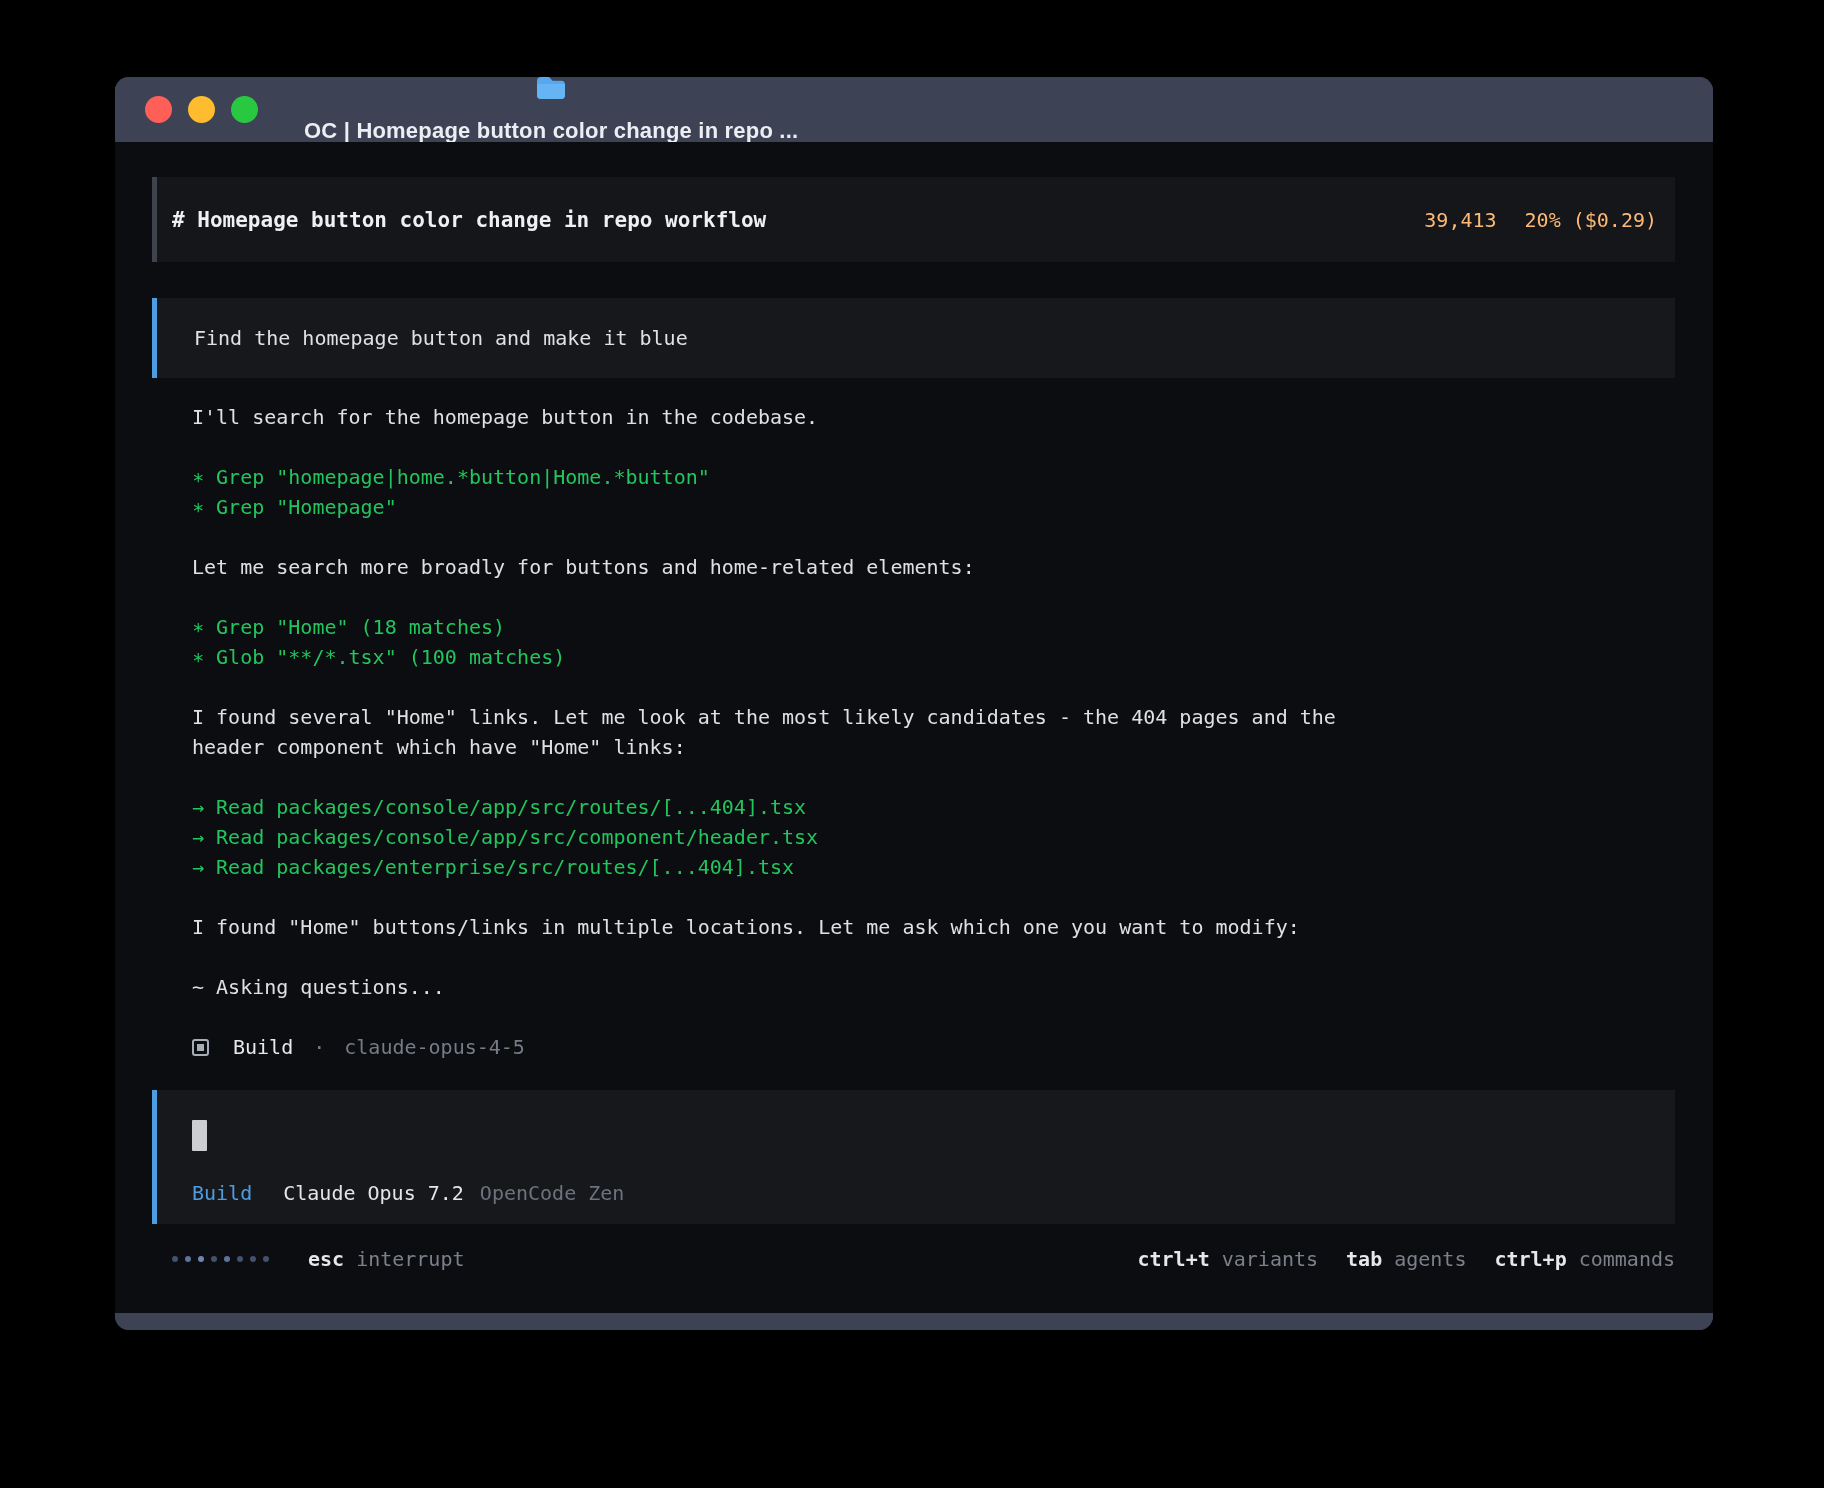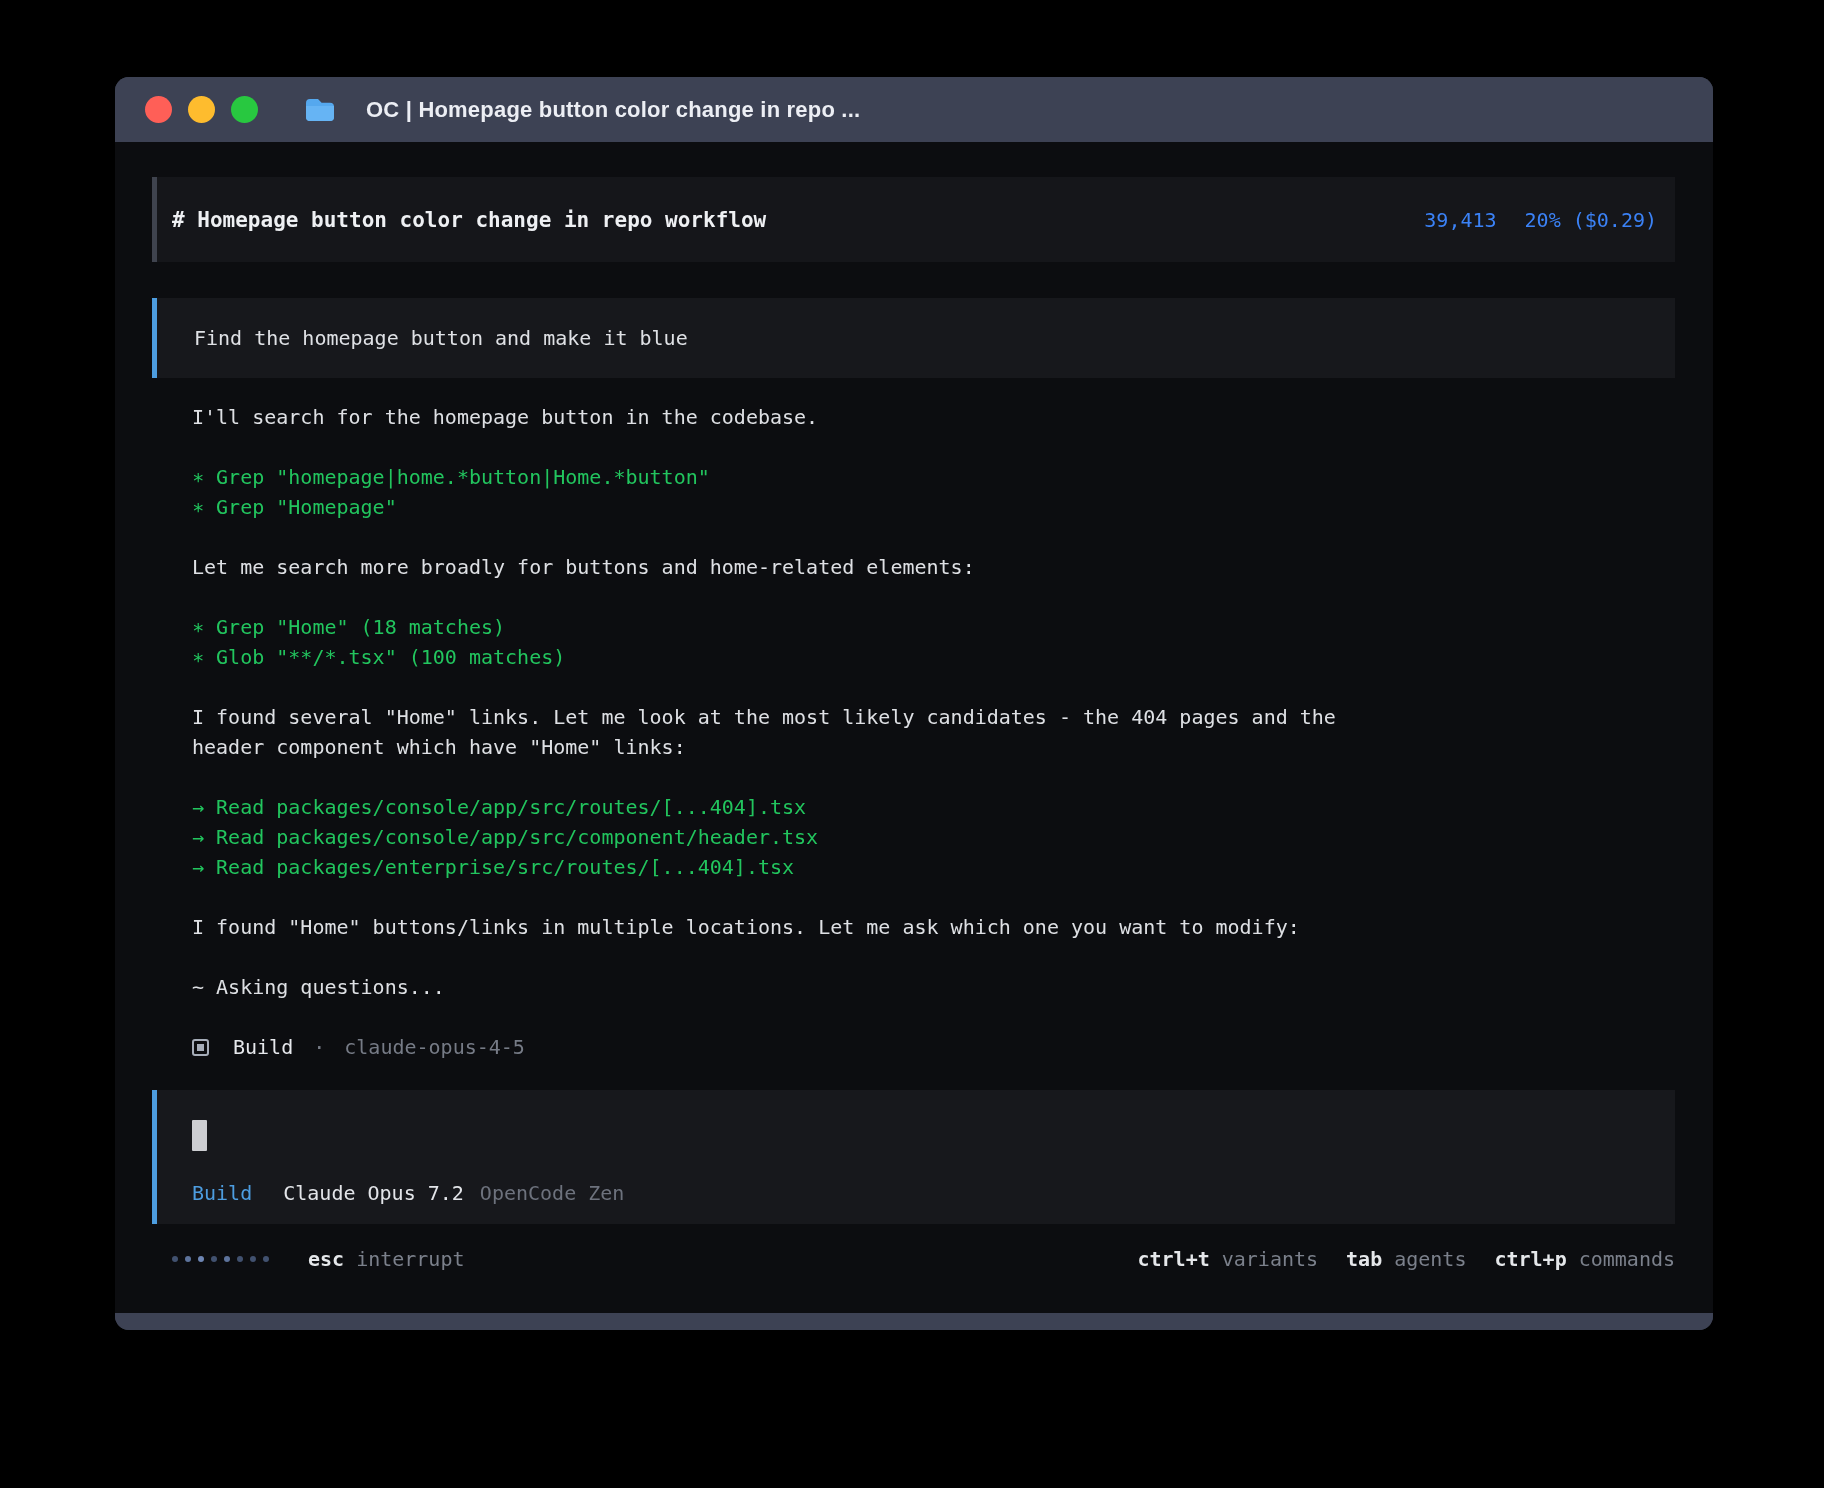"OC | Homepage button color" .titlegroup { flex-direction: none -> column; gap: 30px -> 17px }
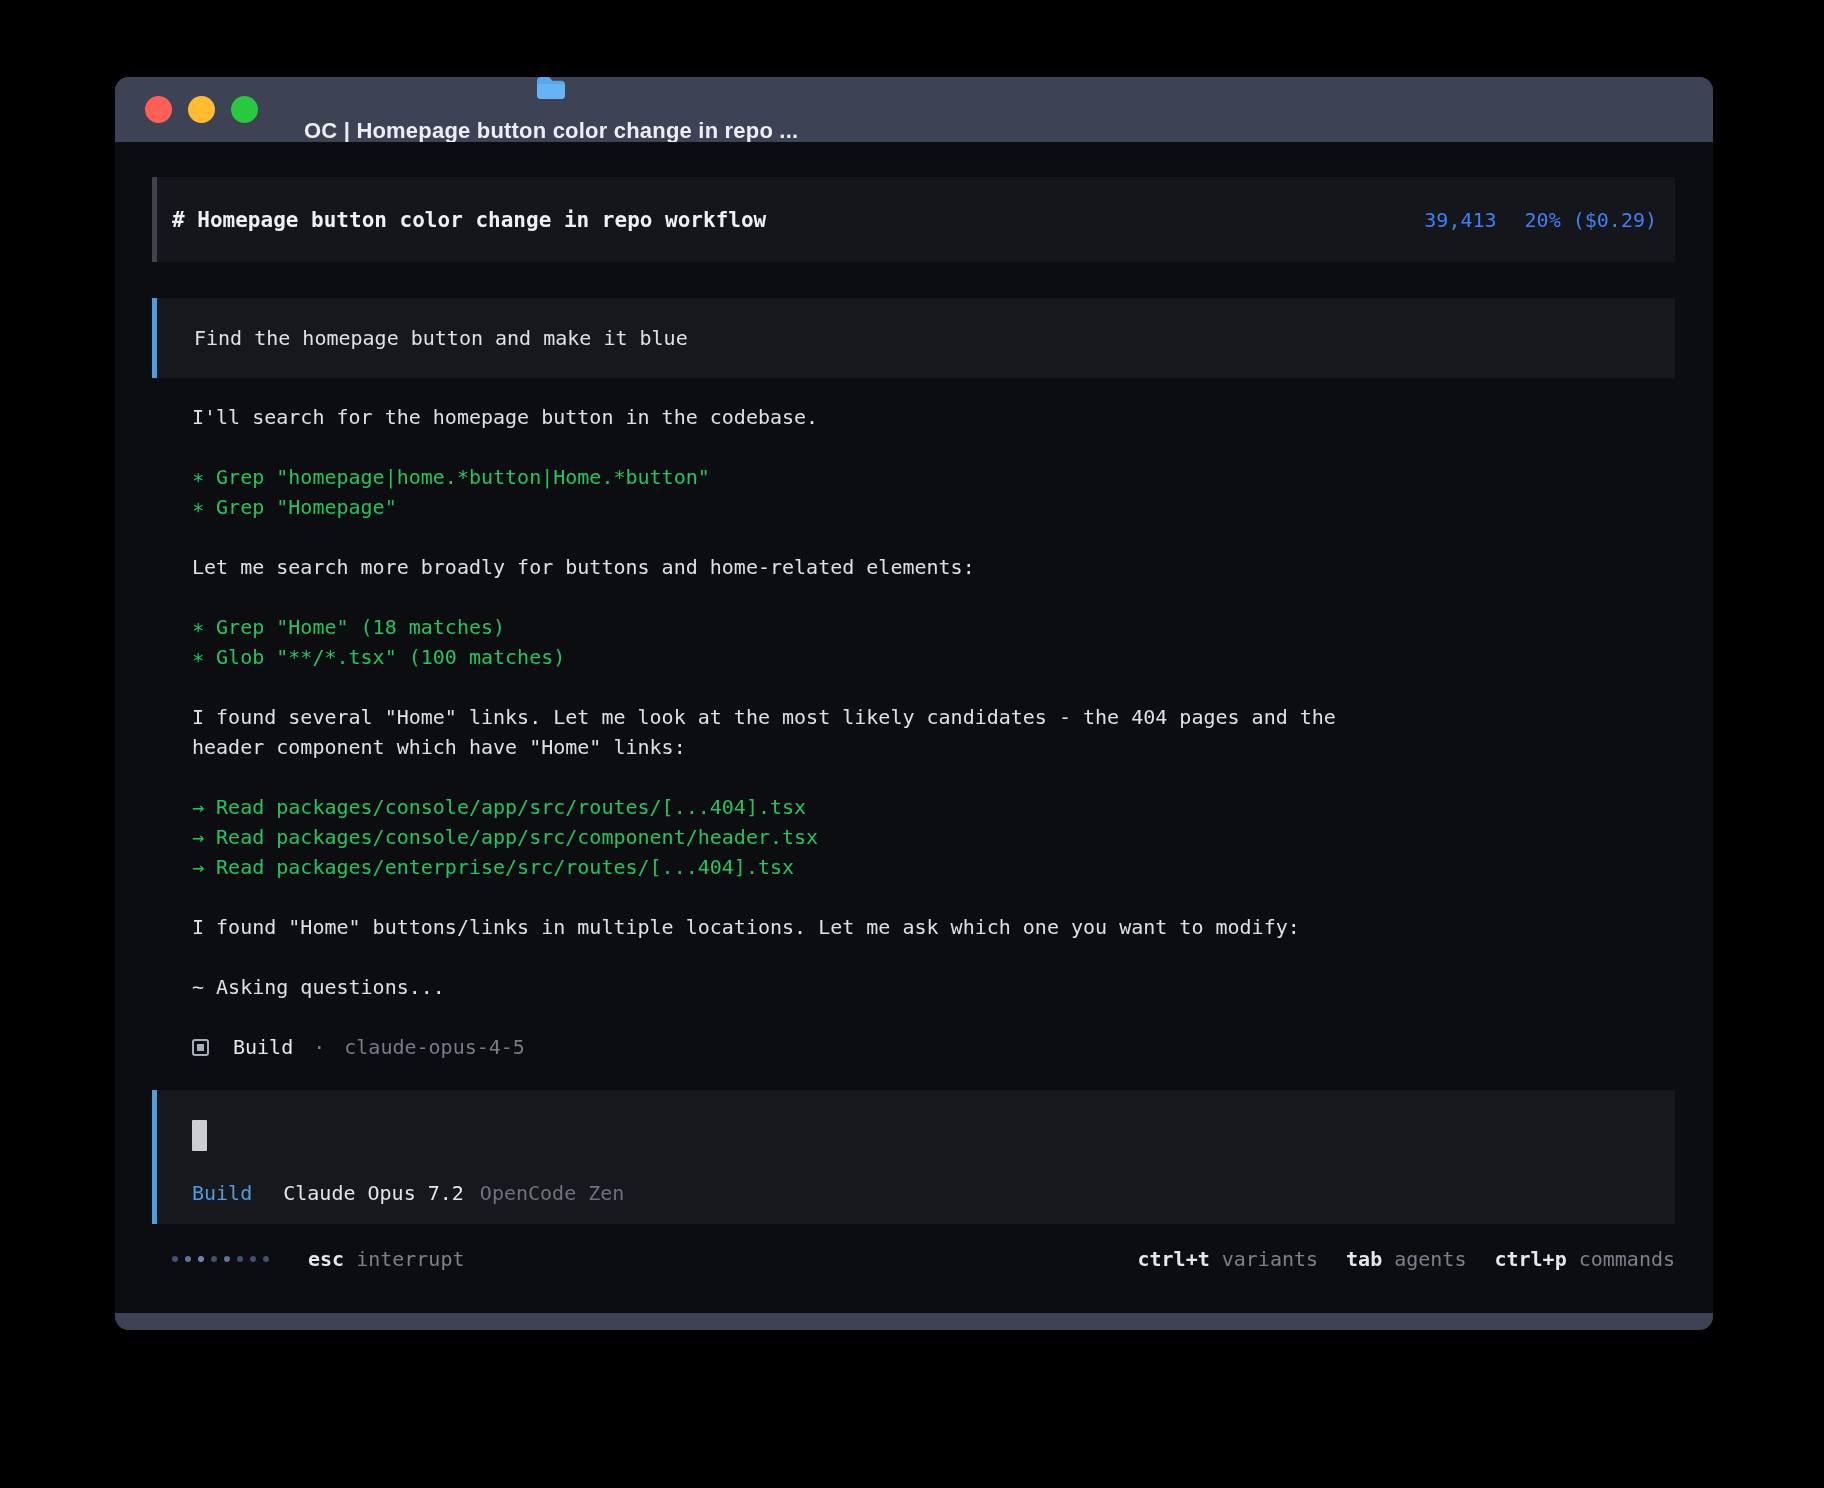"39,413" .header-stats { color: #3b82f6 -> #fdba74 }
